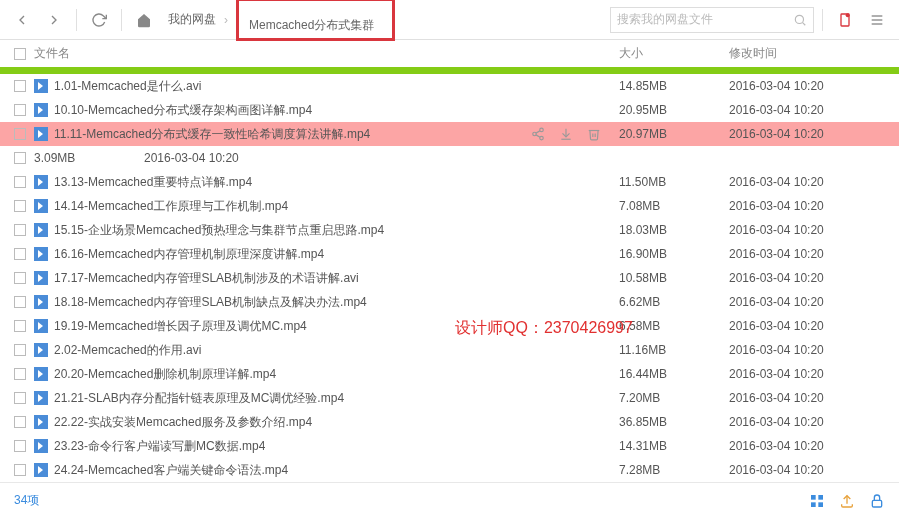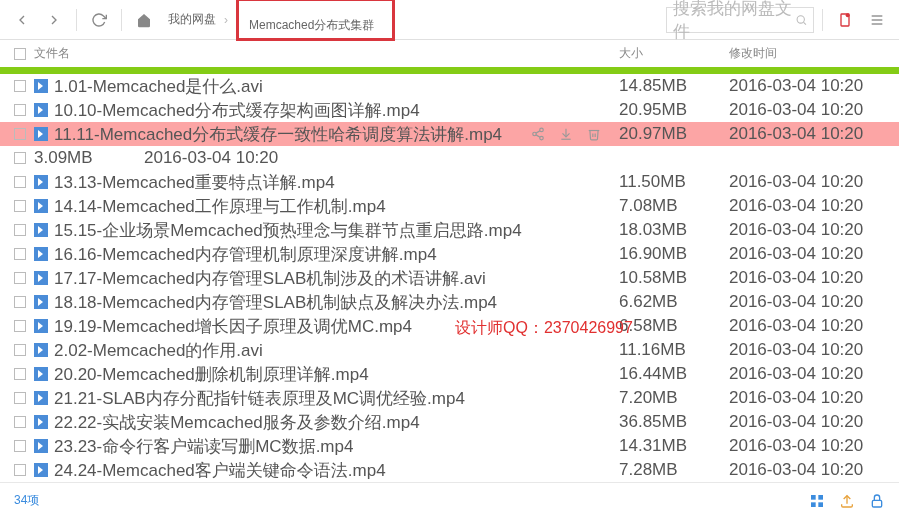"搜索我的网盘文件" .search { font-size: 17px -> 12px; width: 148px -> 204px }
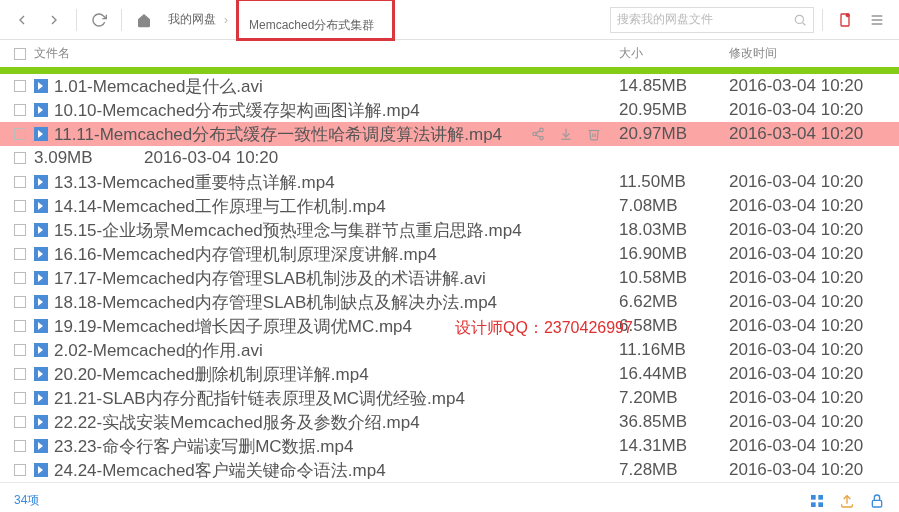"1.01-Memcached是什么.avi" .row { font-size: 17px -> 12px }
